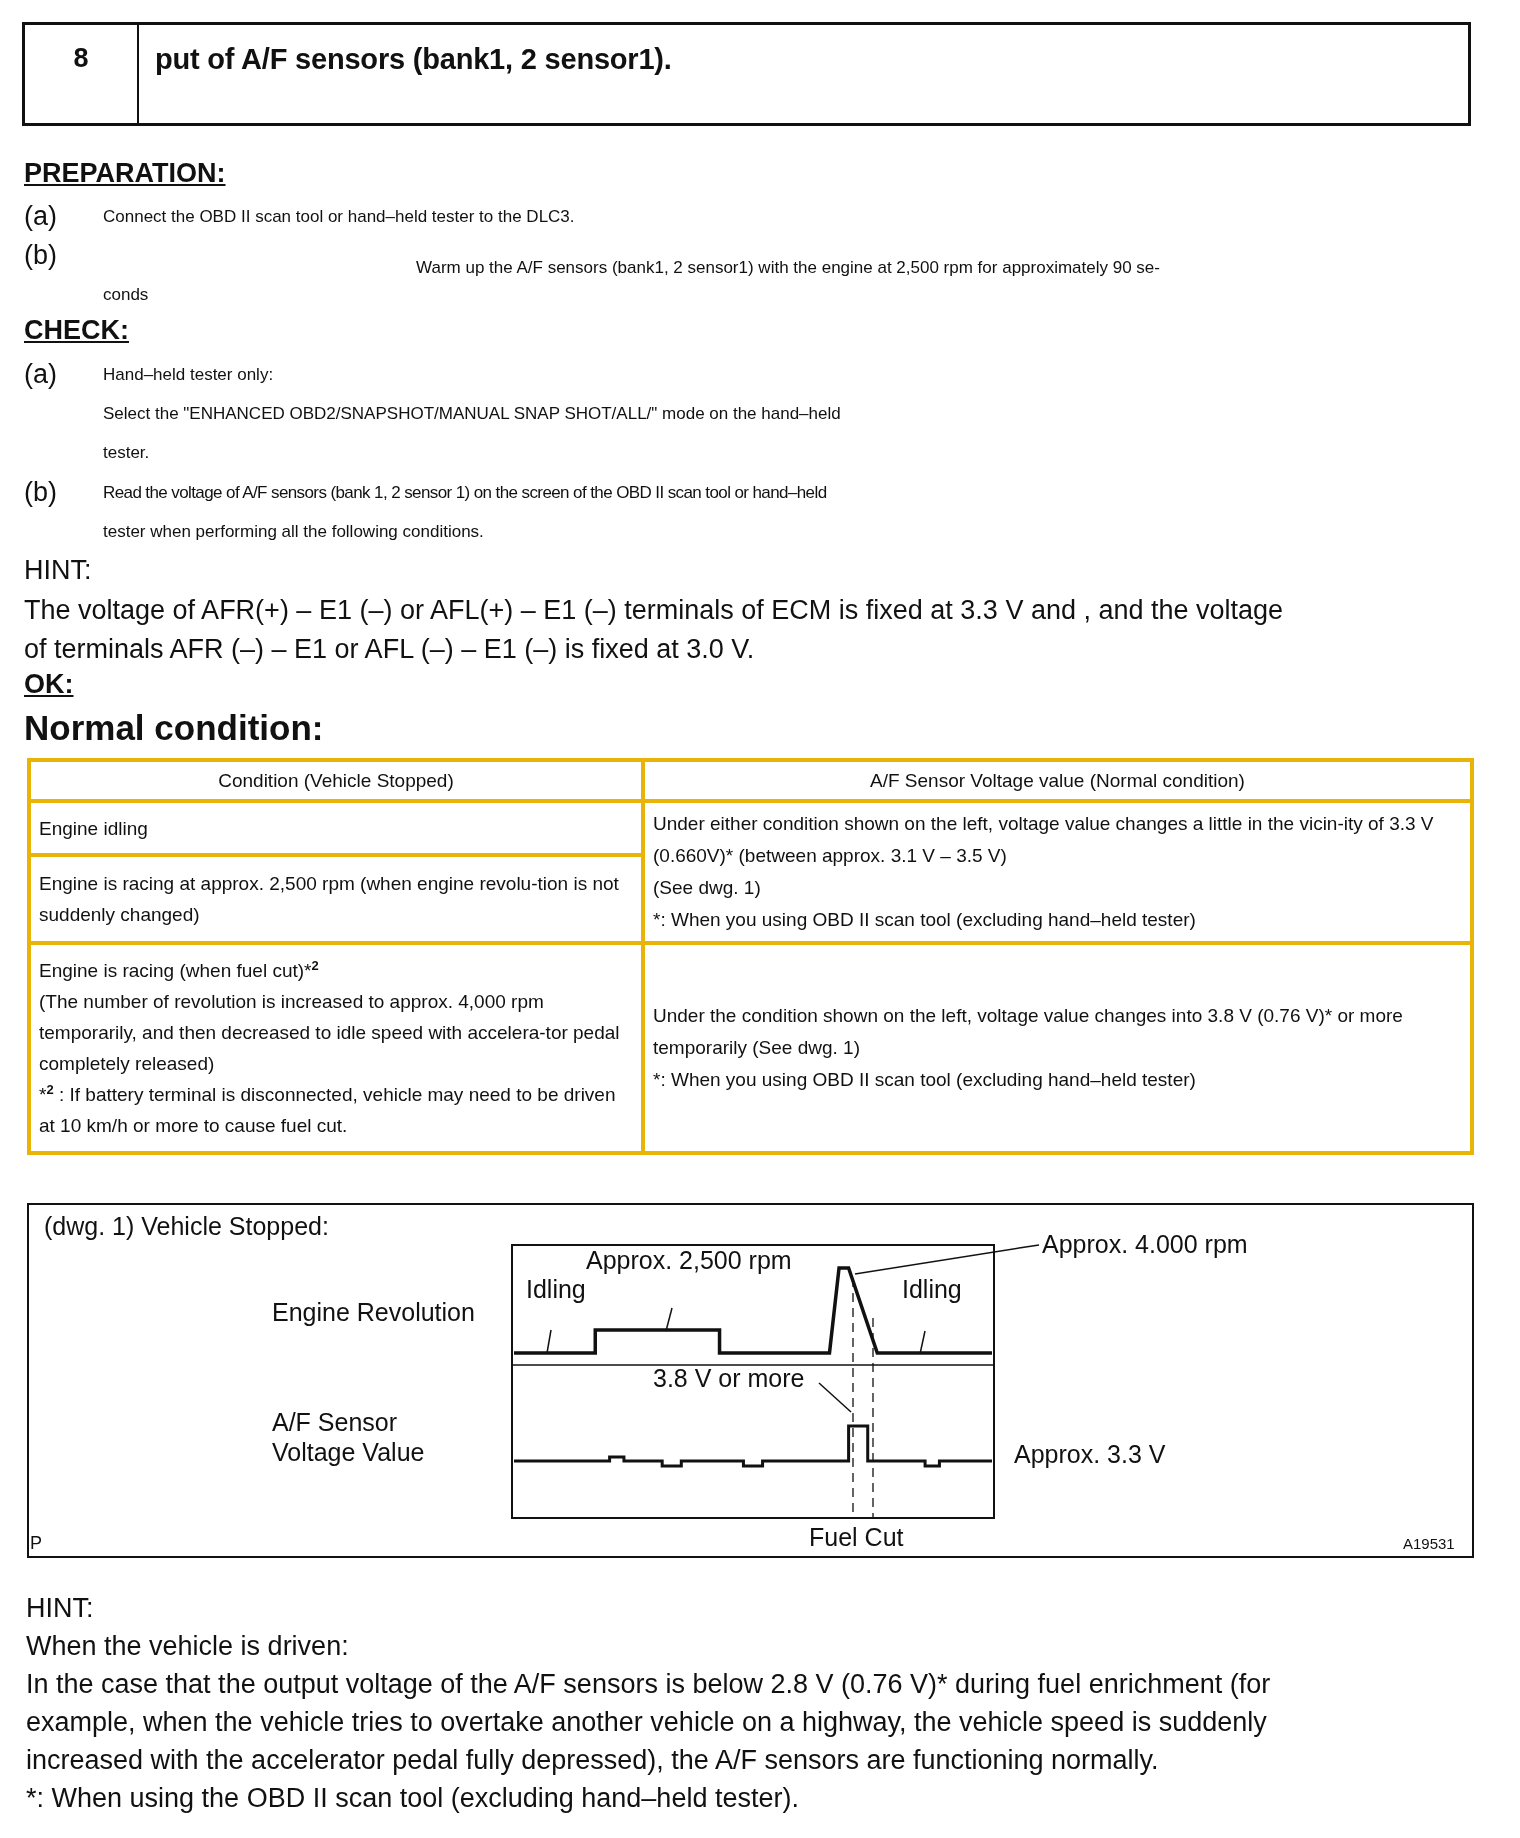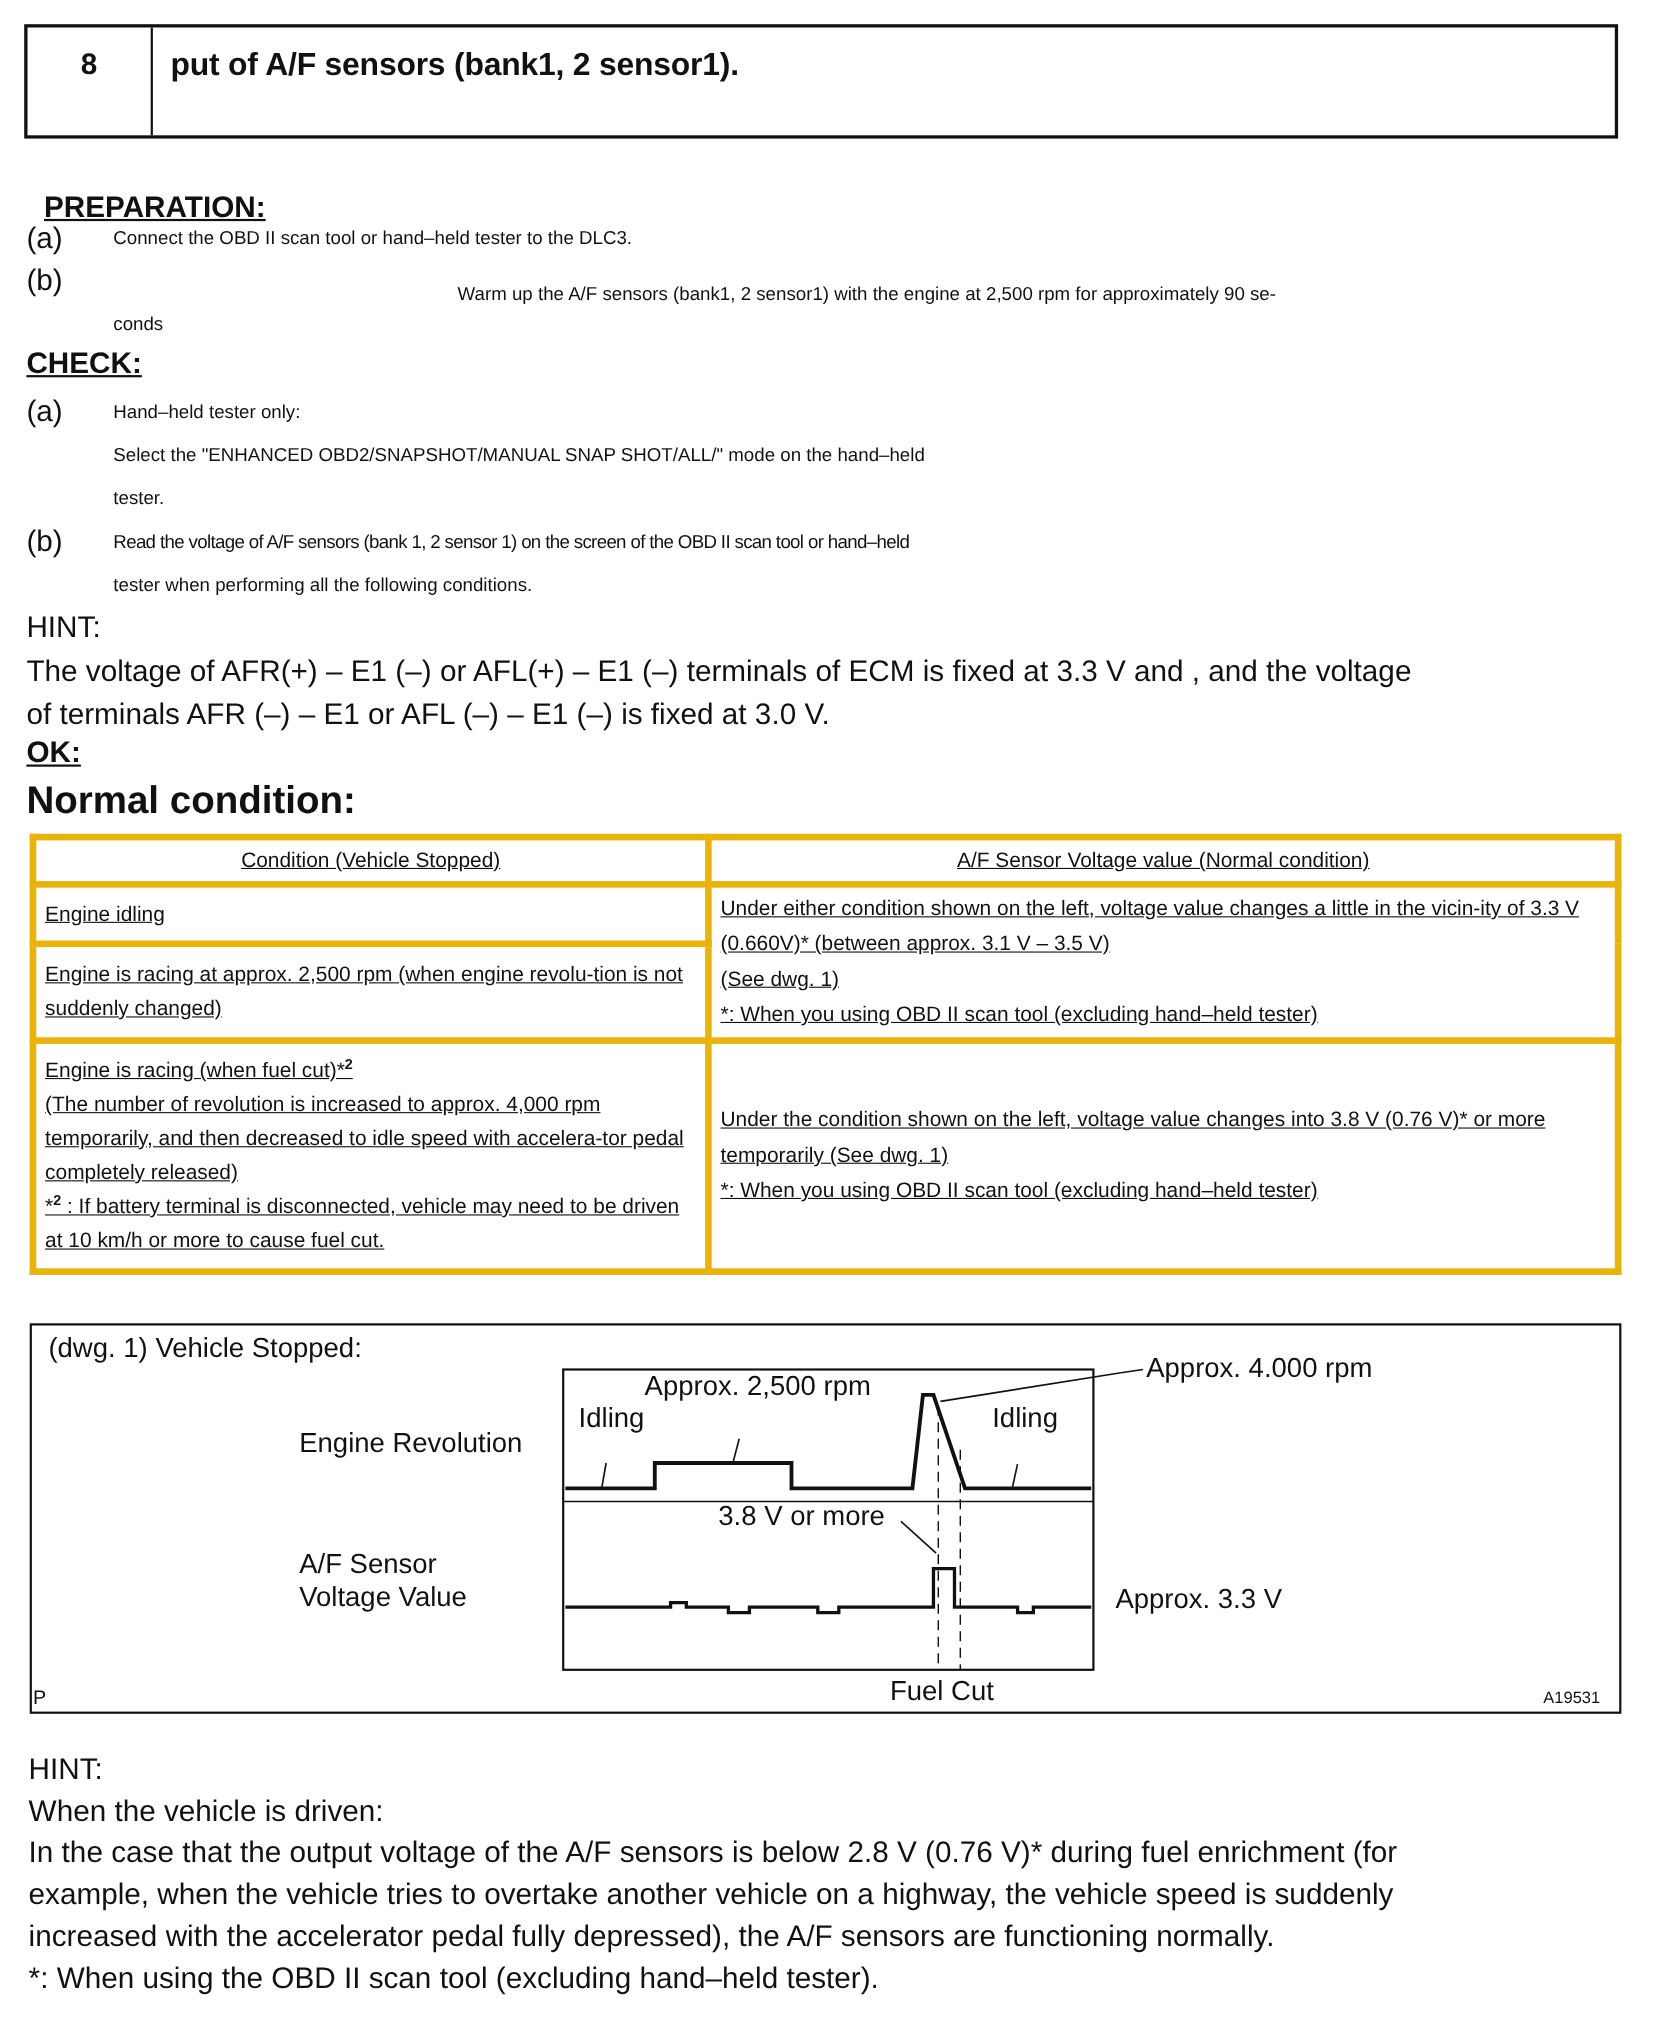"PREPARATION:" div.abs { margin-left: 16px -> none; top: 173px -> 158px }
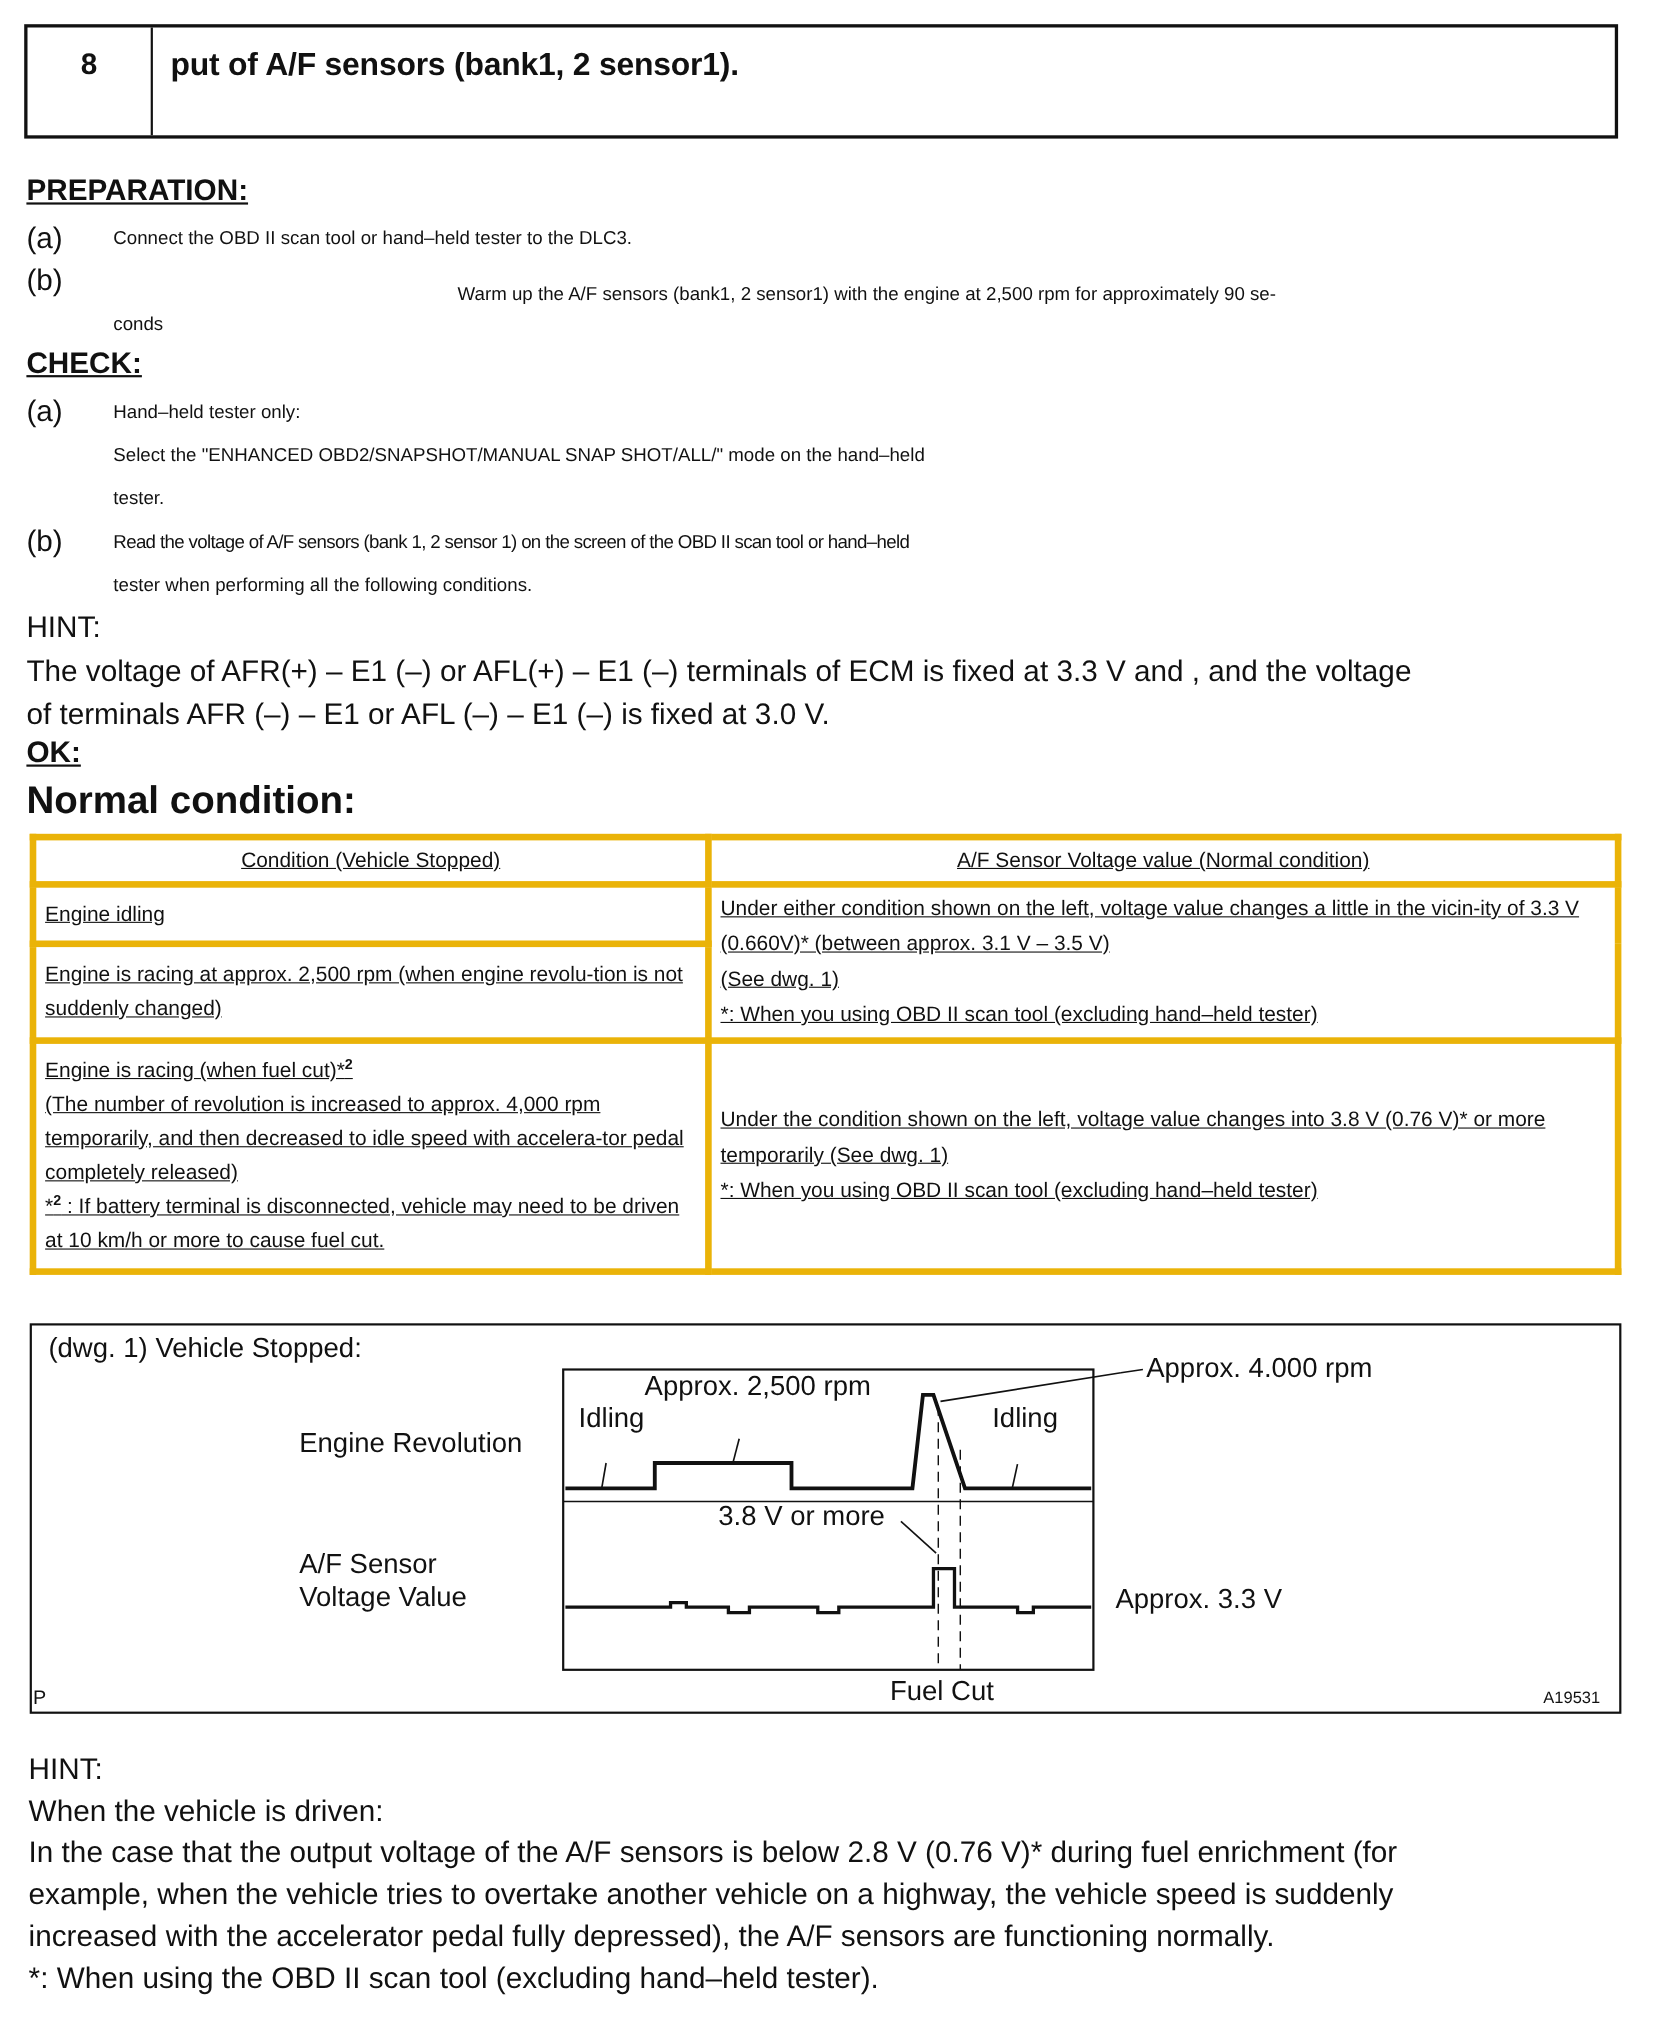"Condition (Vehicle Stopped)" #cond-table td, #cond-table th { border: 6px solid #eab308 -> 4px solid #eab308; text-decoration: underline -> none }
